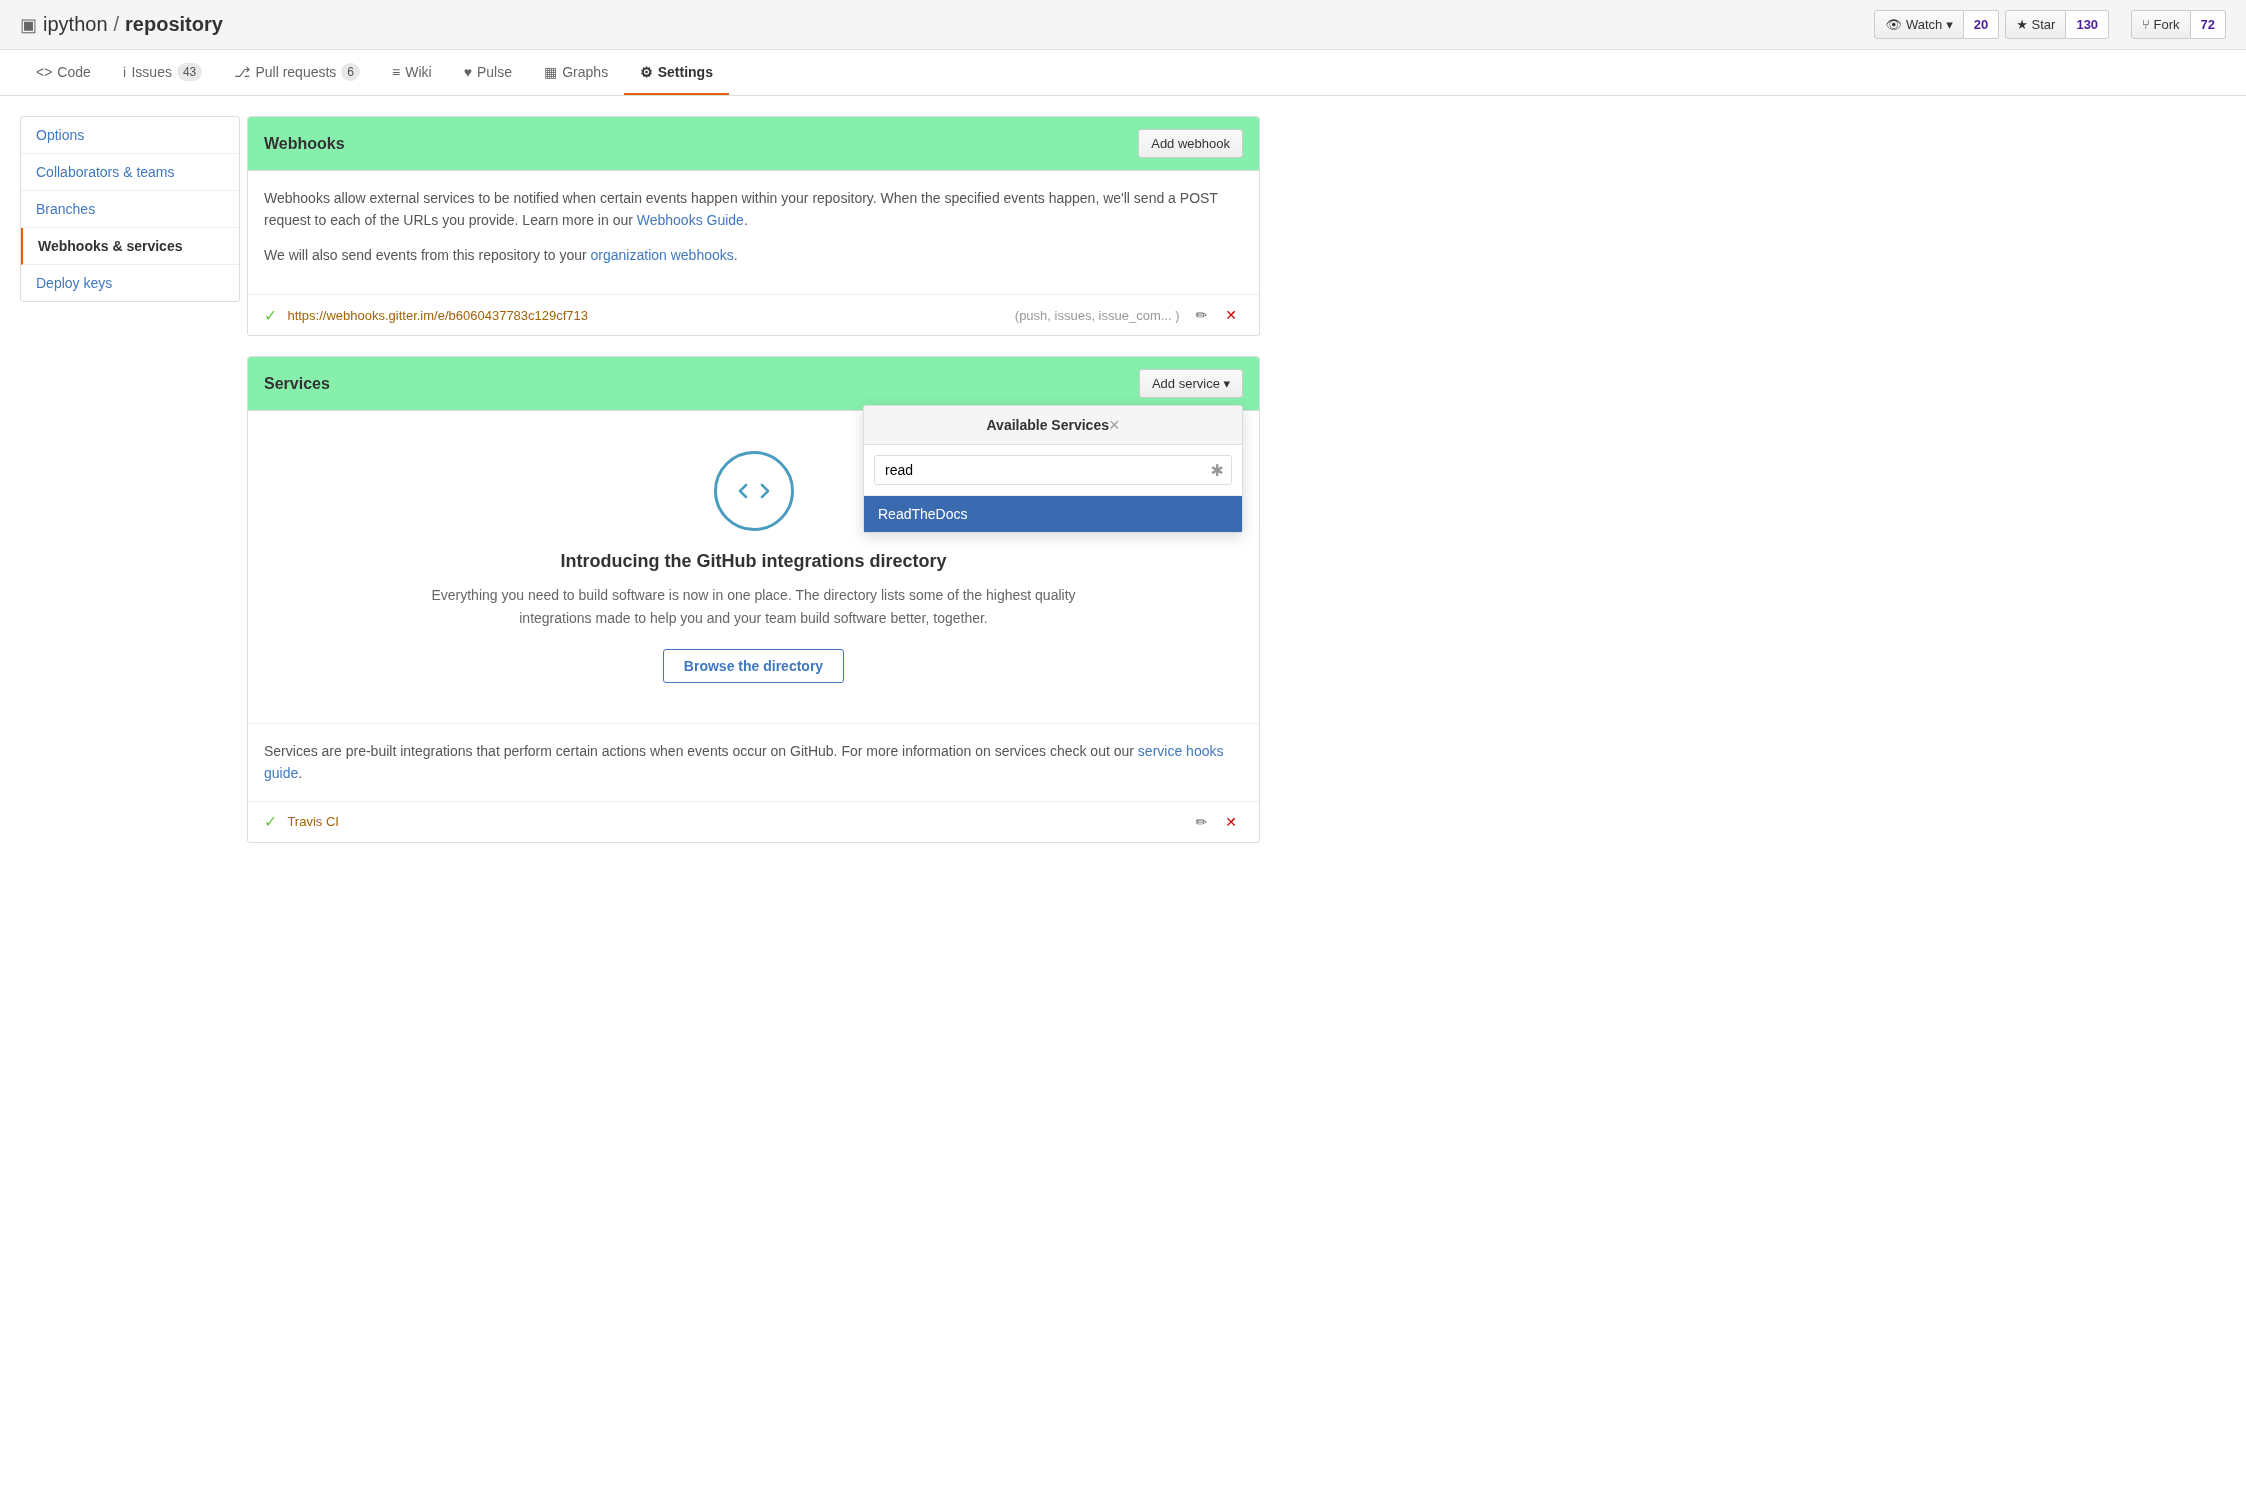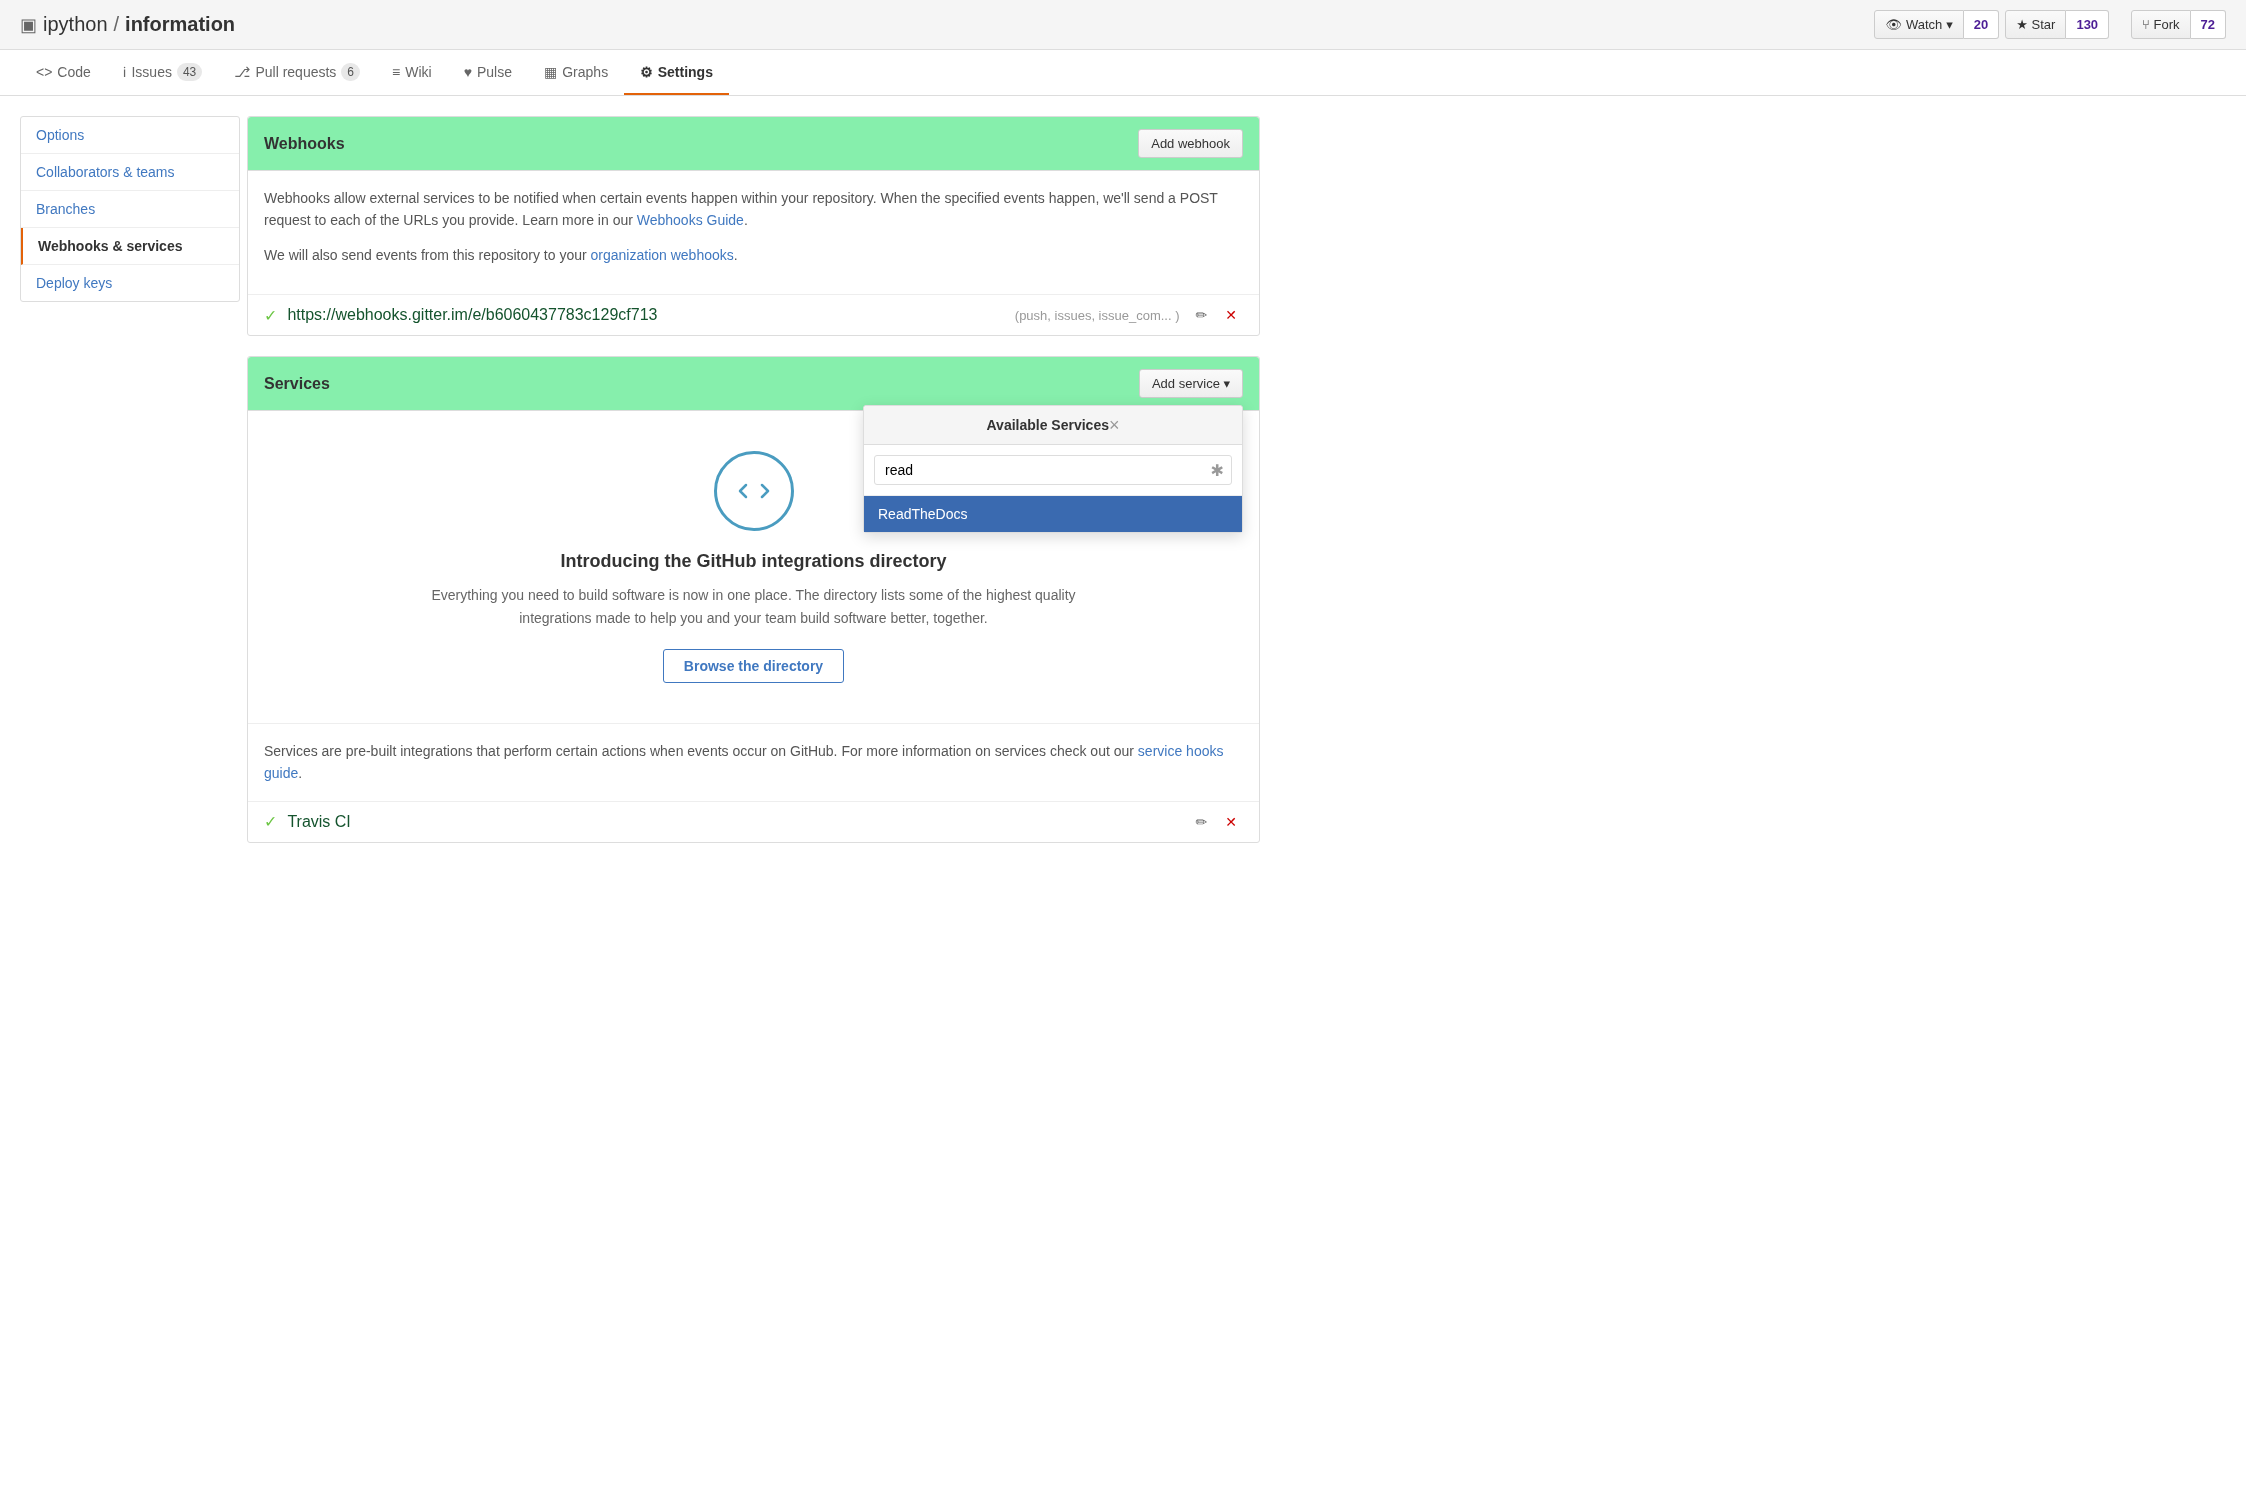"information" span.repo-name { text: information -> repository }
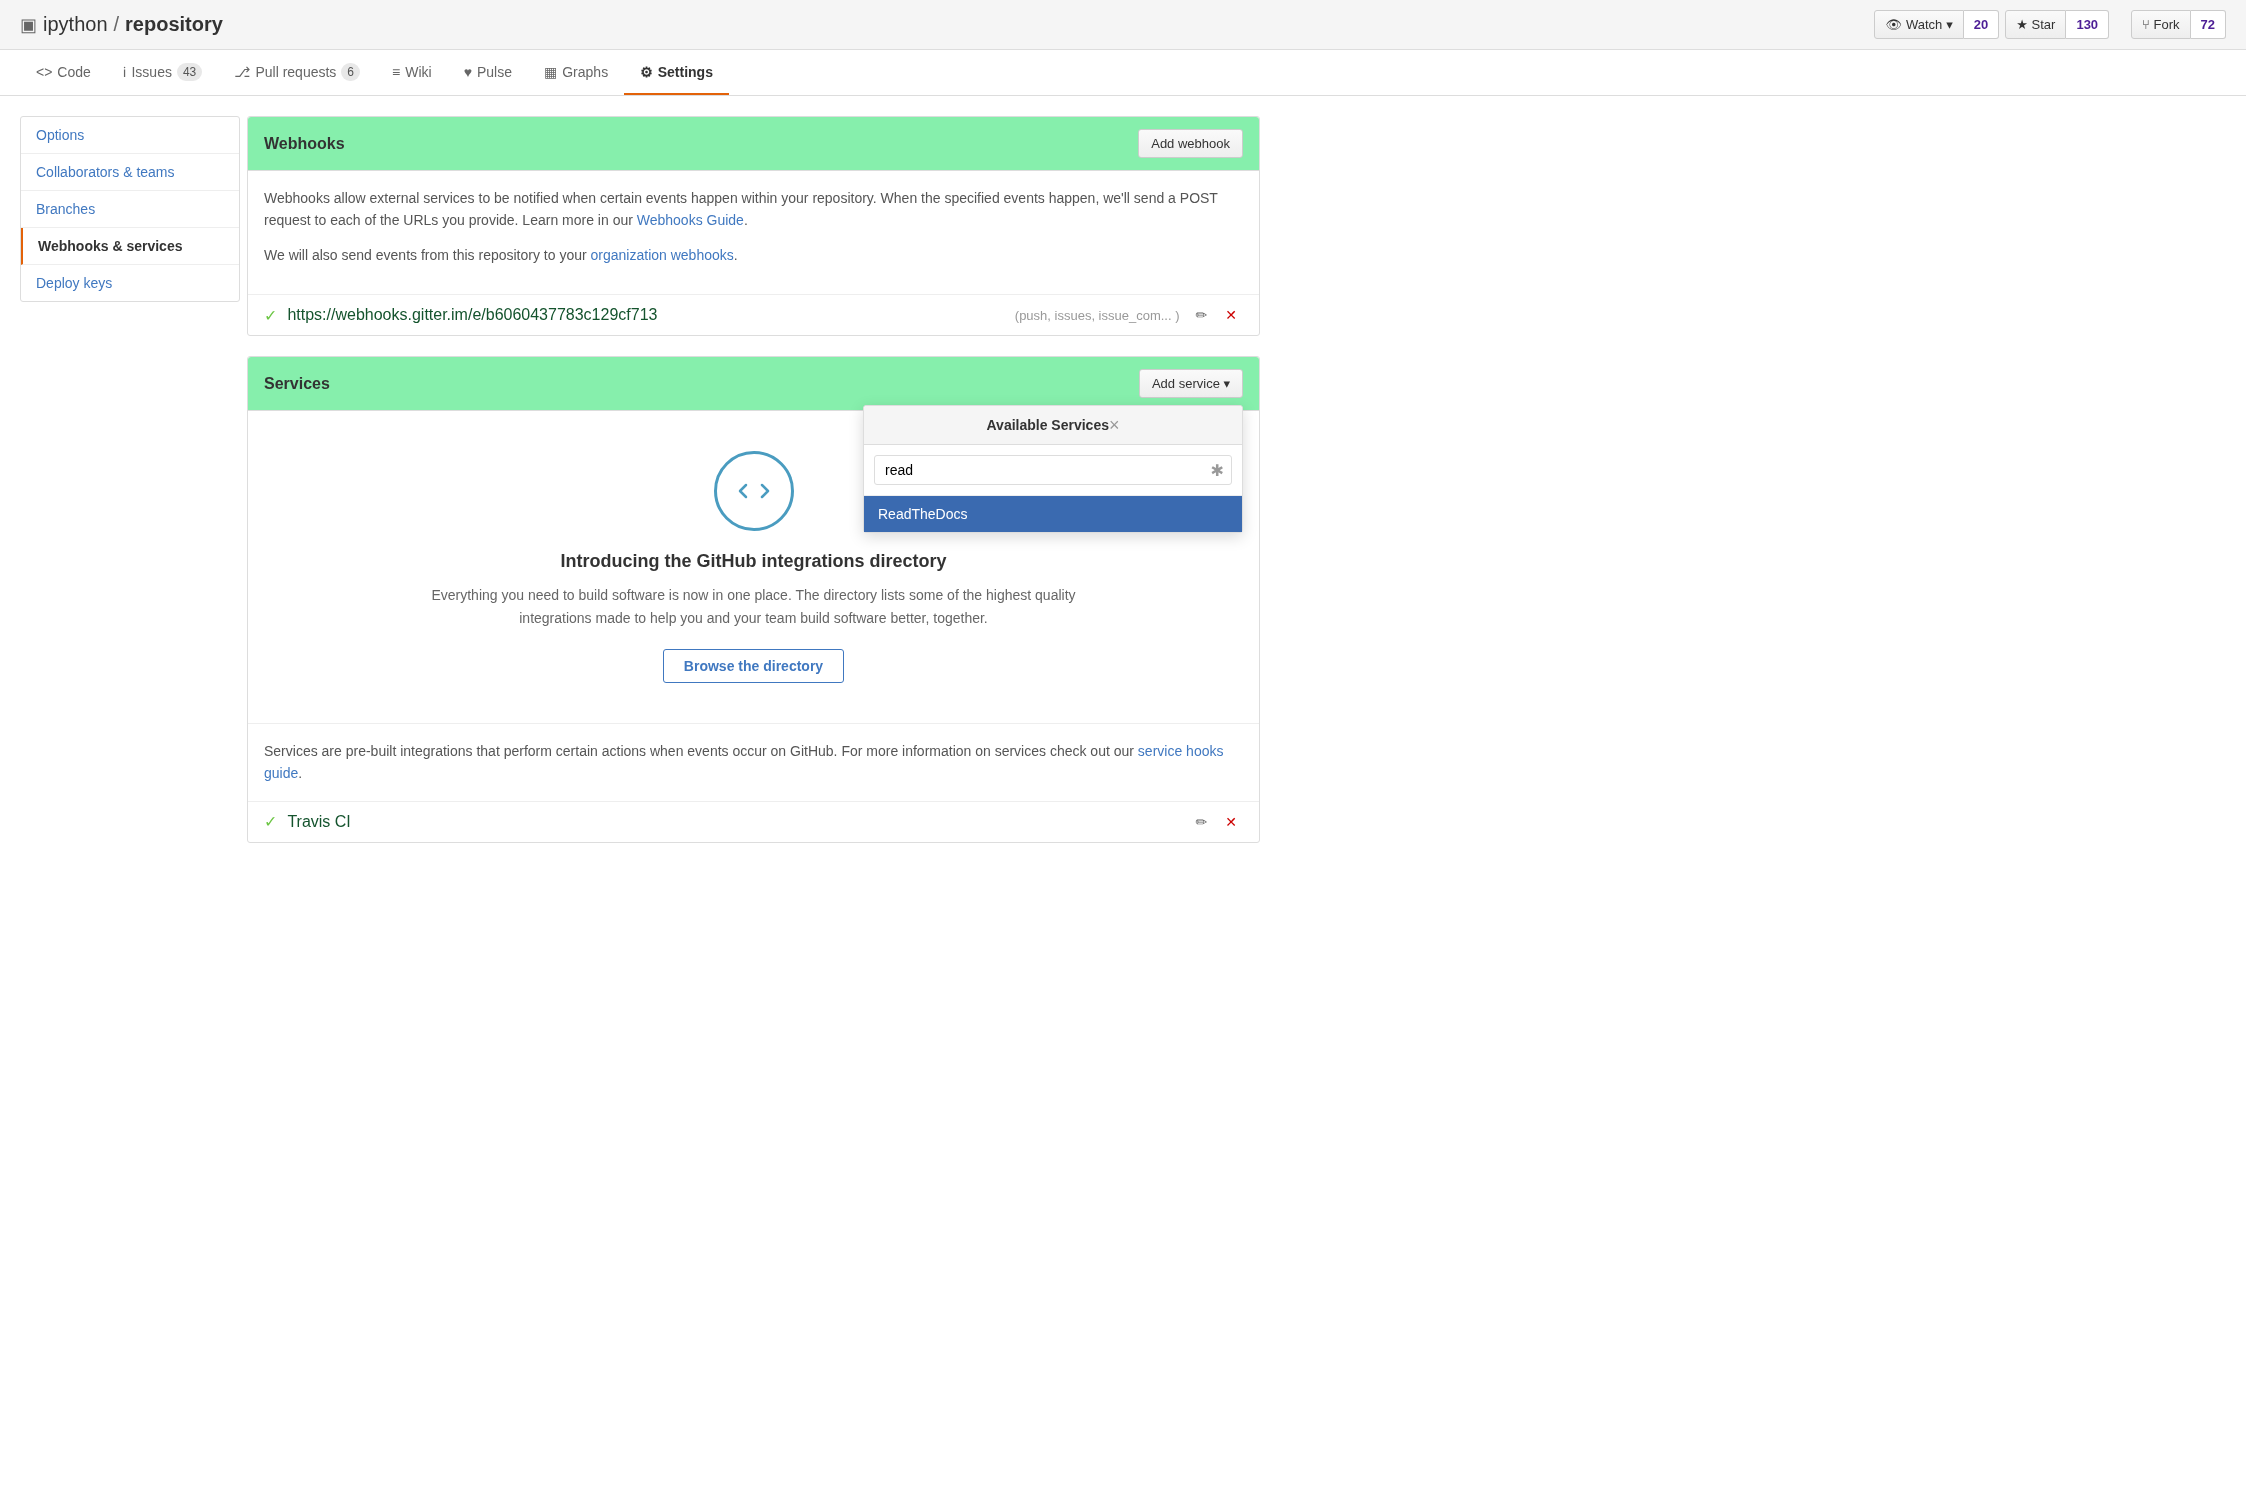"https://webhooks.gitter.im/e/b6060437783" .webhook-url { color: #14532d -> #a16207; font-size: 16px -> 13px }
